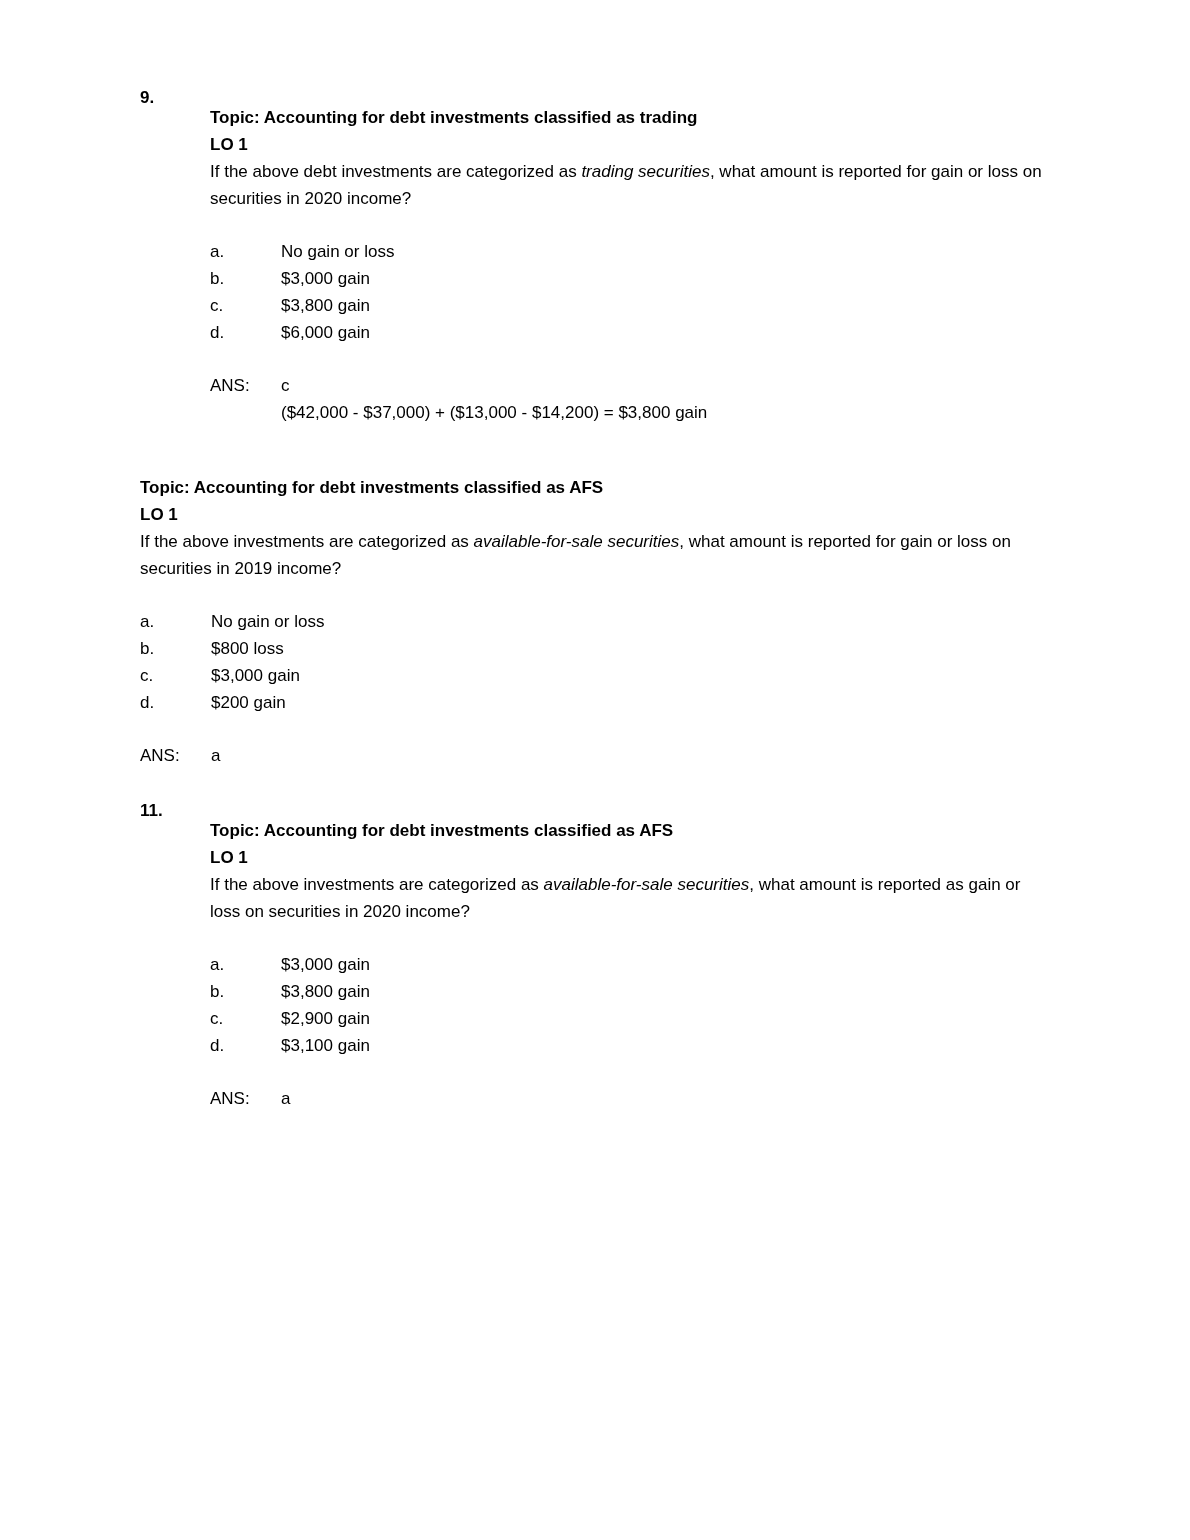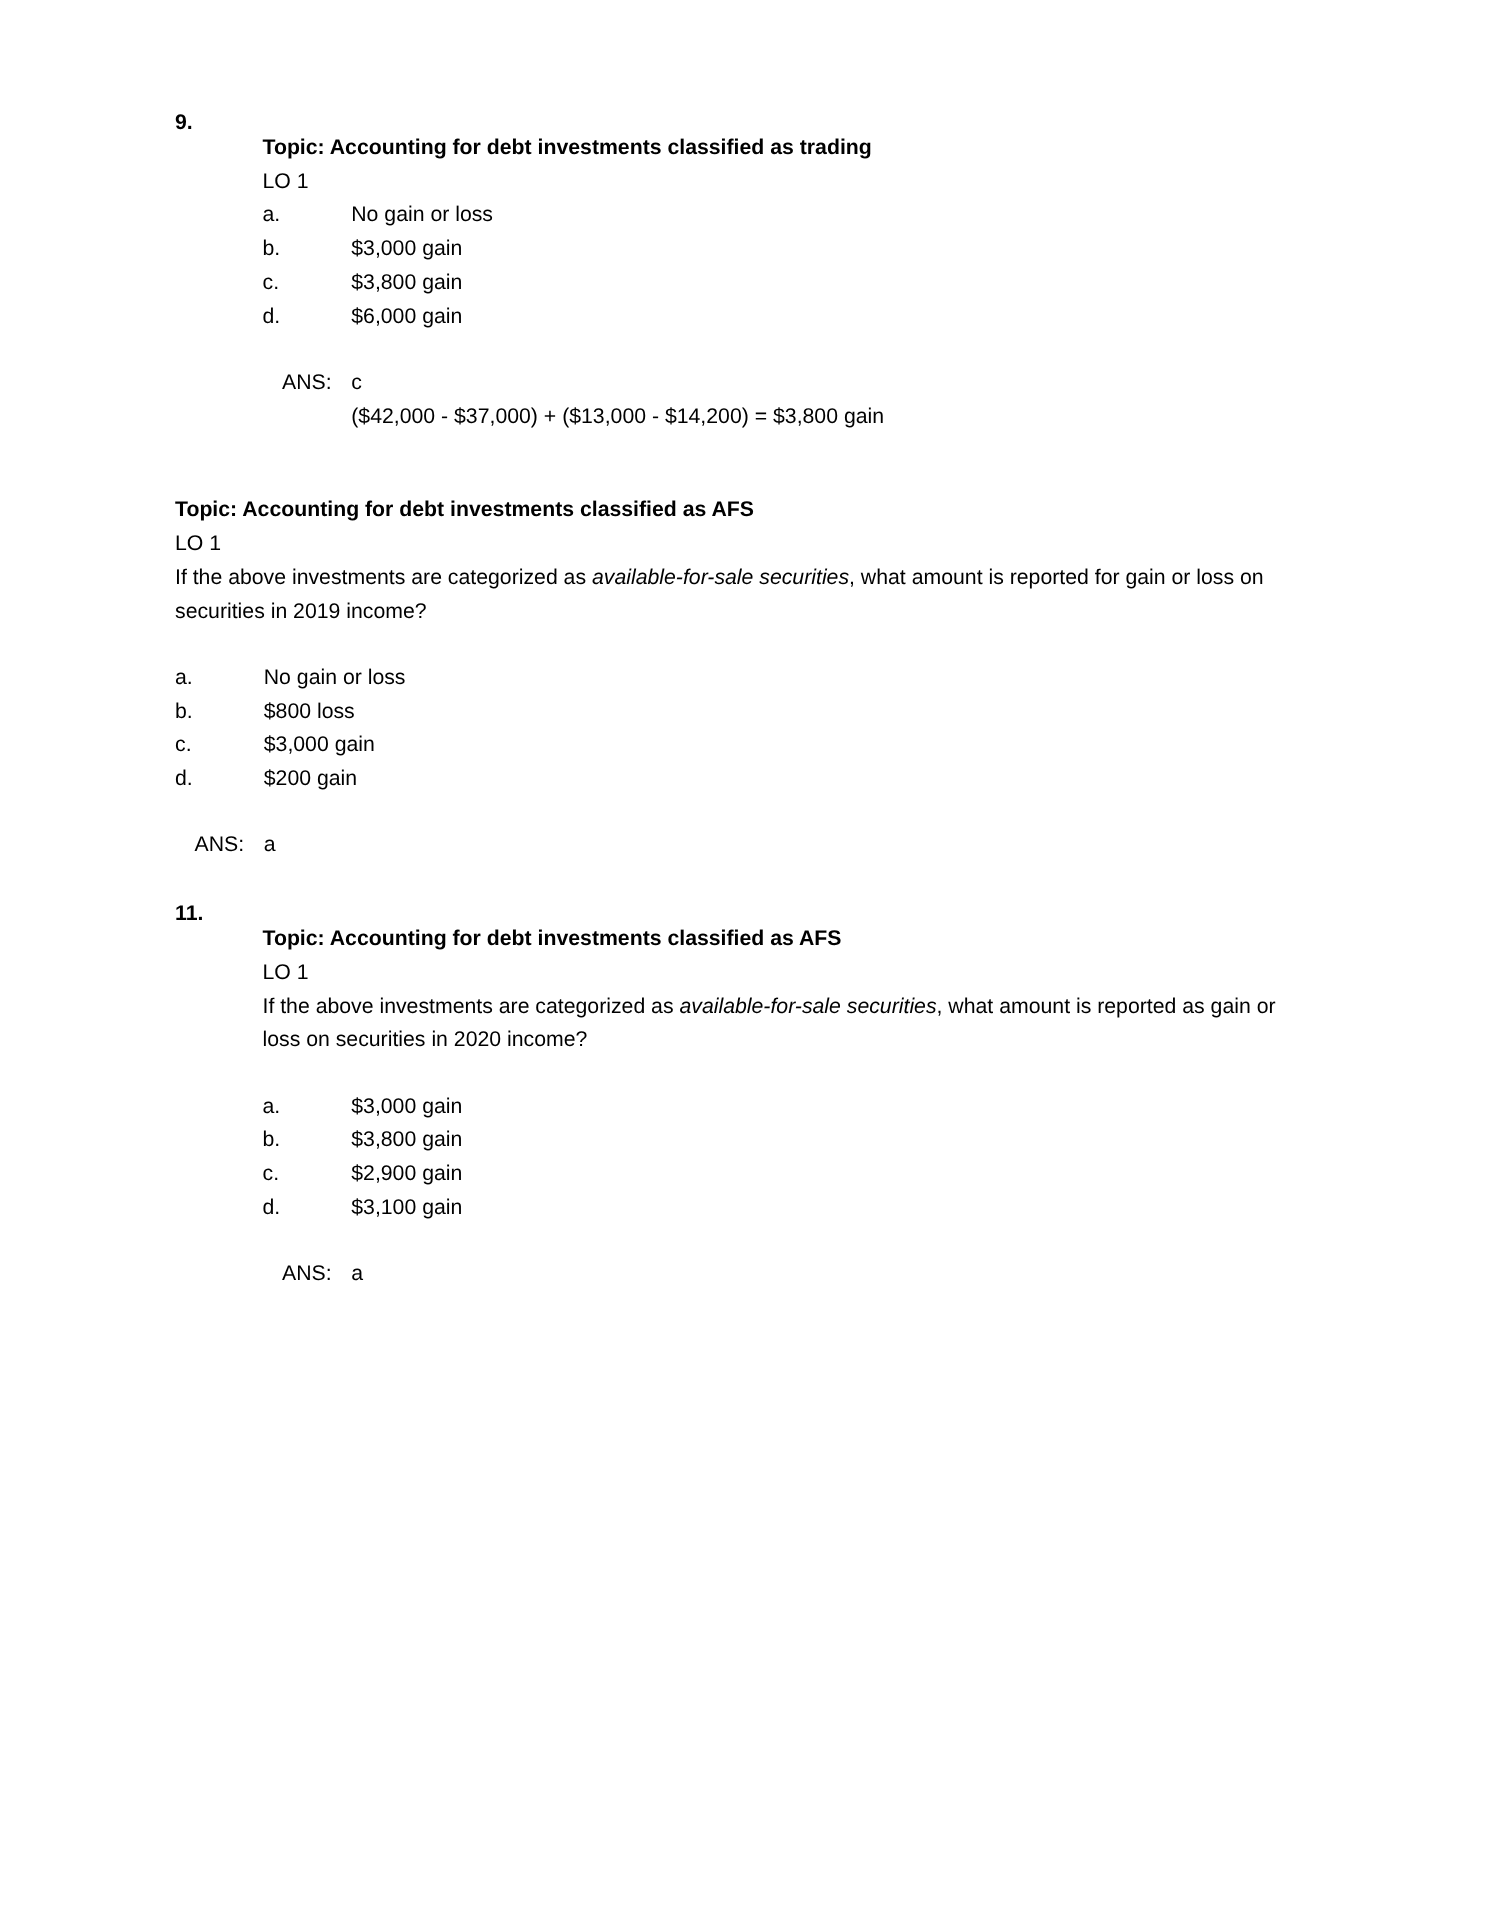"LO 1" .q-lo { font-weight: normal -> bold }
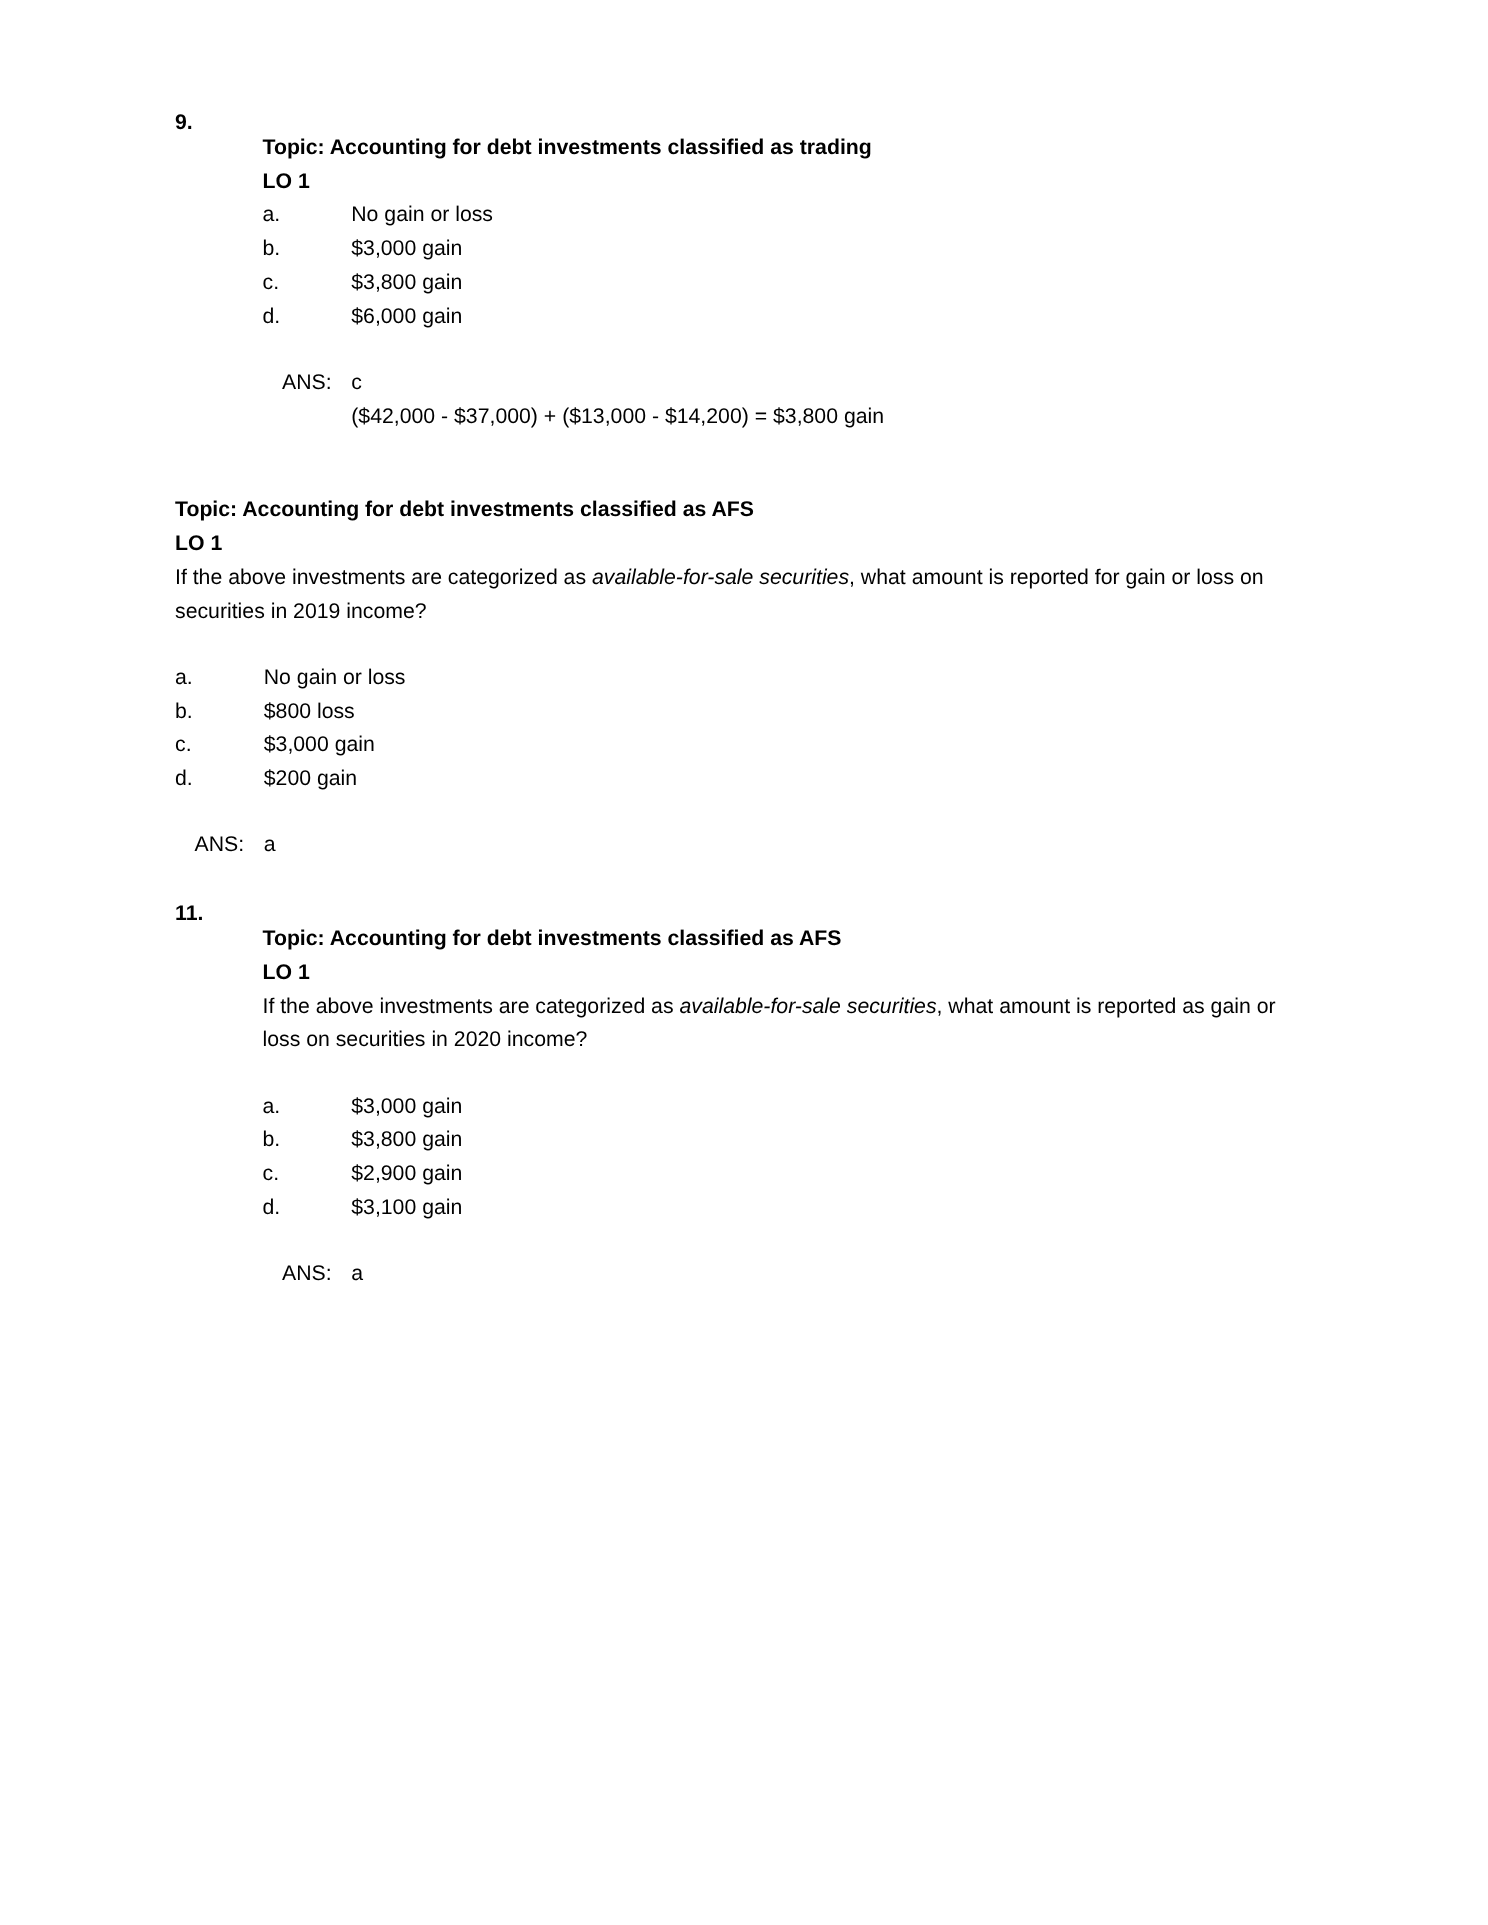"If the above debt investments" p.q-stem { html: none -> <p><span>If the above debt investments are categorized as </span><em>trading securities</em><span>, what amount is reported for gain or loss on securities in 2020 income?</span></p> }
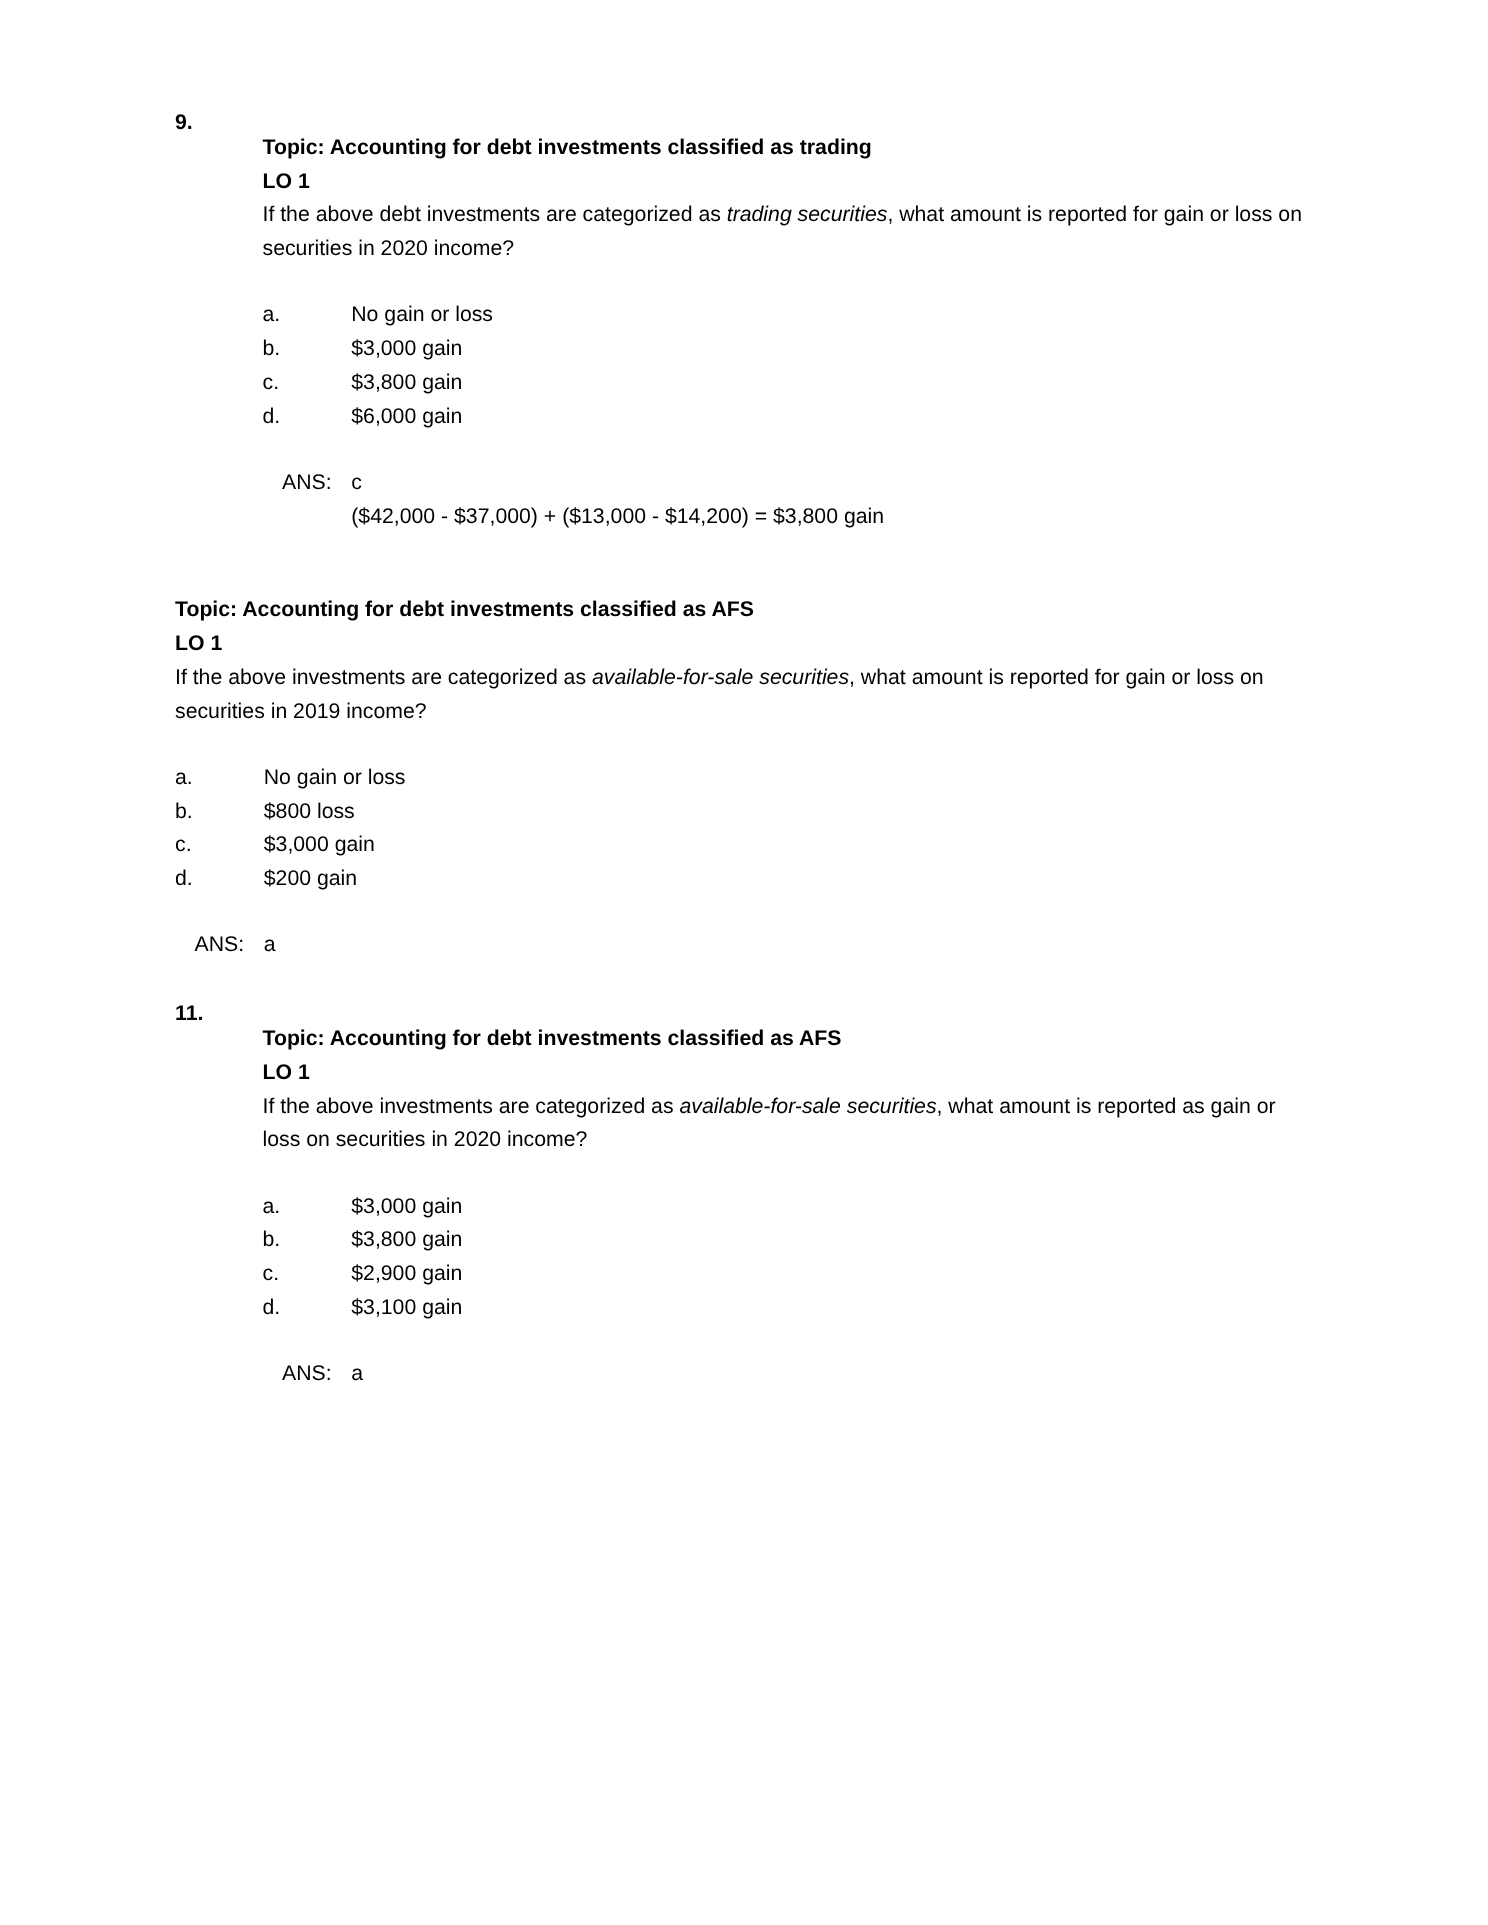"ANS:" .ans-row { text-align: center -> none }
